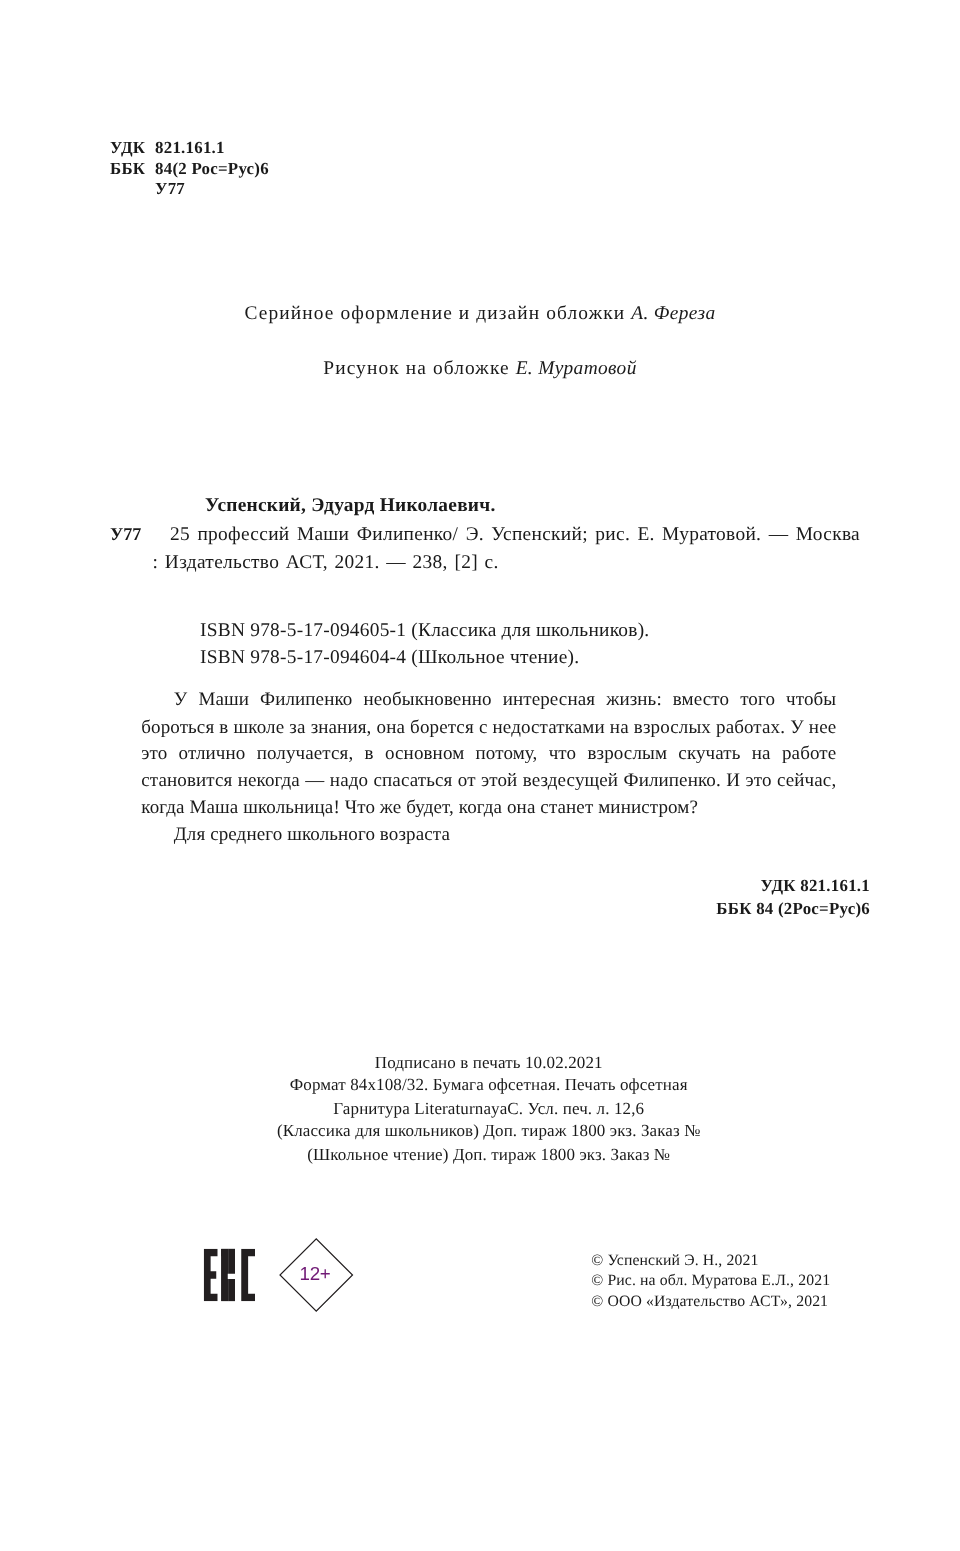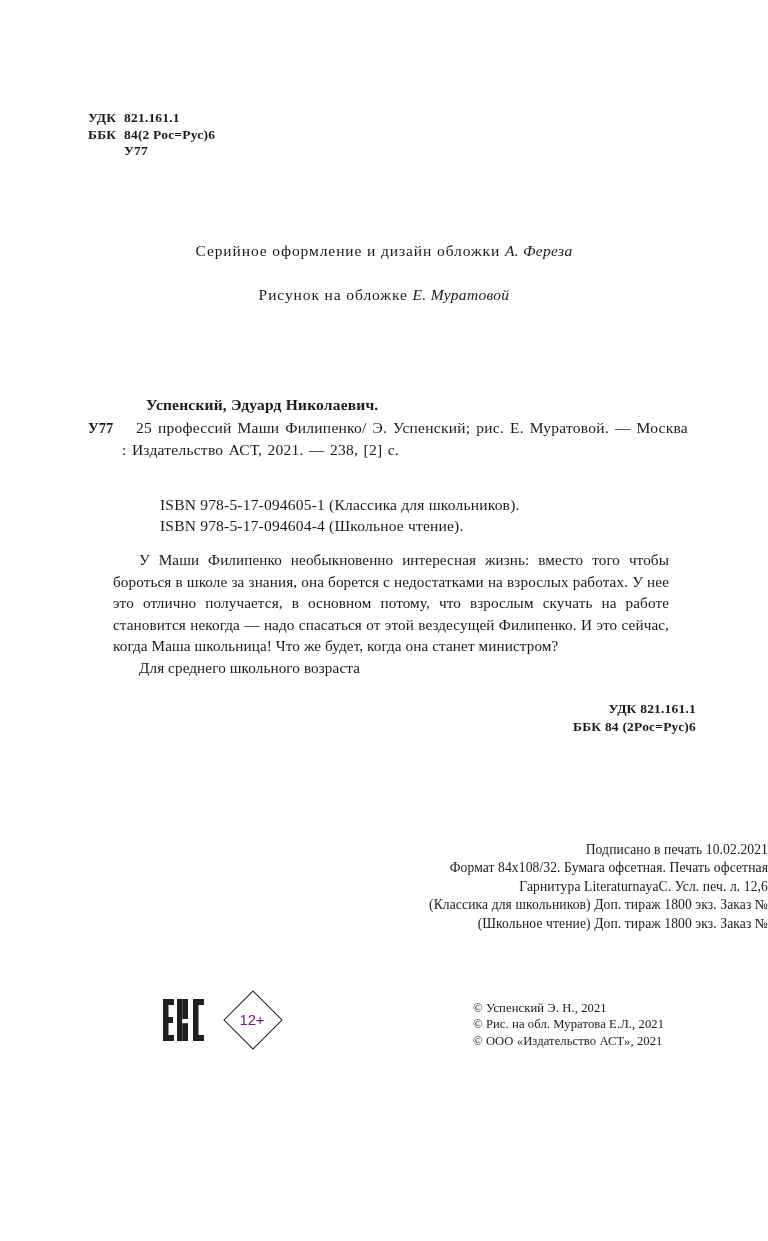"Успенский, Эдуард Николаевич." .biblio-author { margin-left: 58px -> 76px }
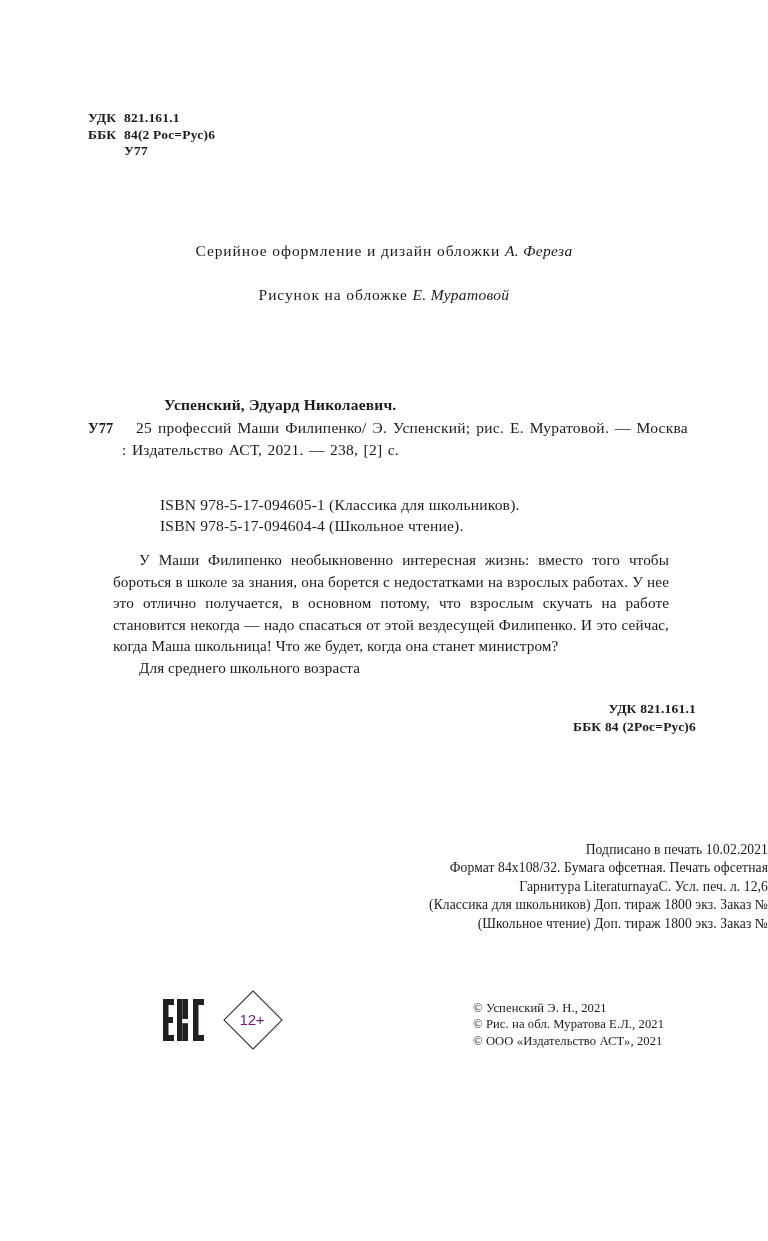"Подписано в печать 10.02.2021" .imprint div { text-align: right -> none }
